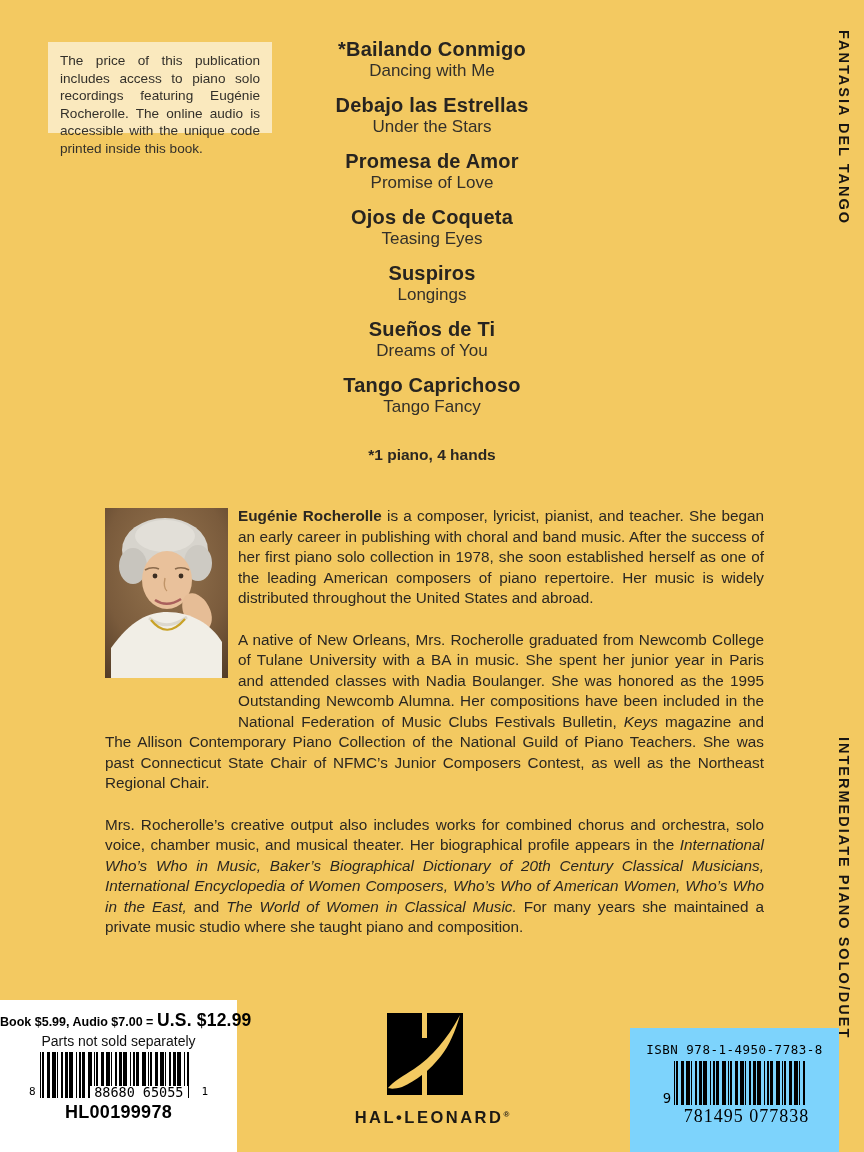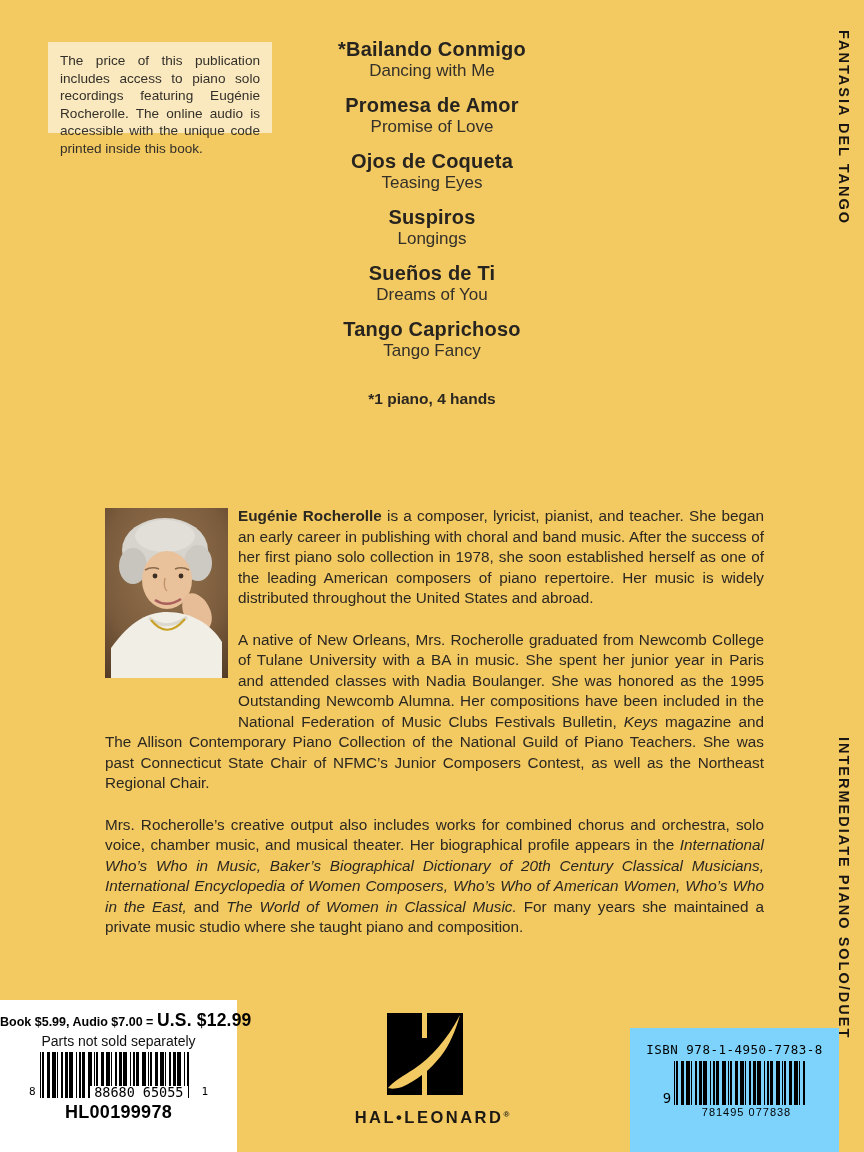"Debajo las Estrellas" div.song { html: none -> <div> <div>Debajo las Estrellas</div> <div>Under the Stars</div> </div> }
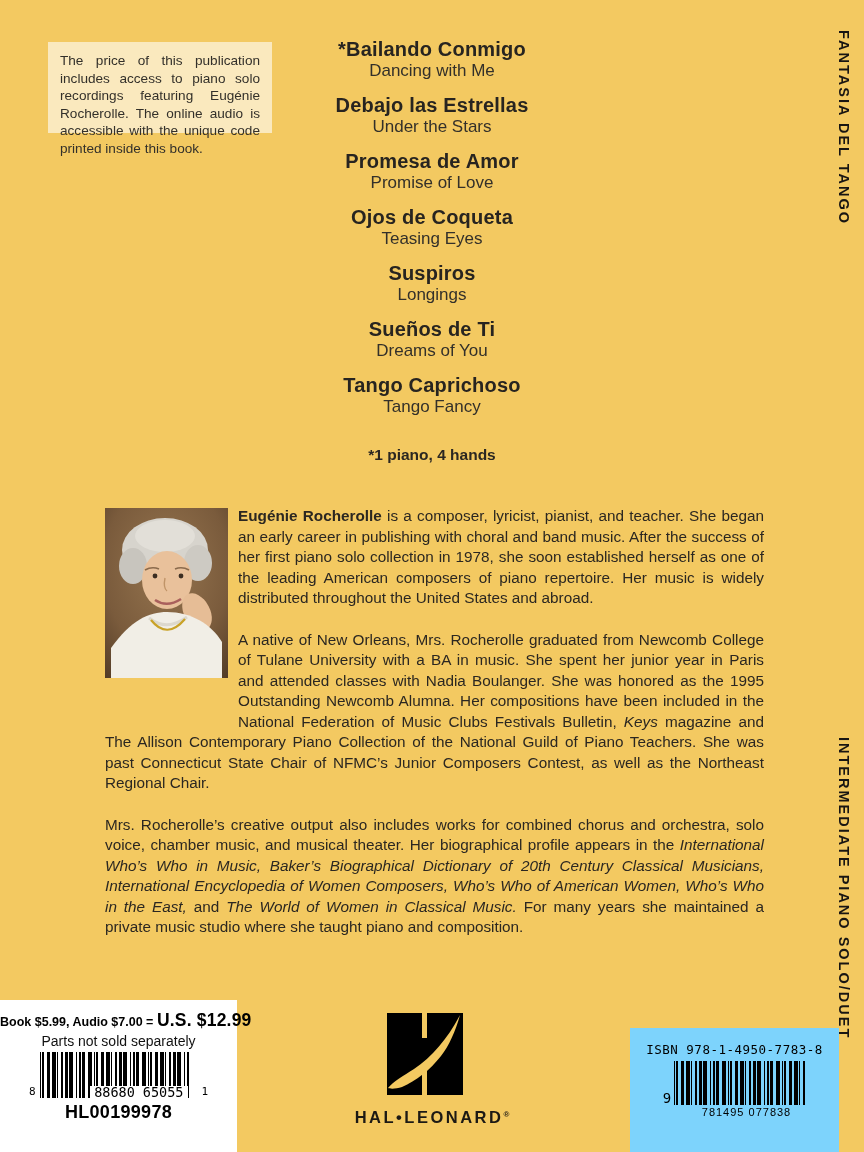"781495 077838" .isbn-digits { font-family: Liberation Sans, sans-serif -> Liberation Serif, serif; font-size: 11px -> 18px }
